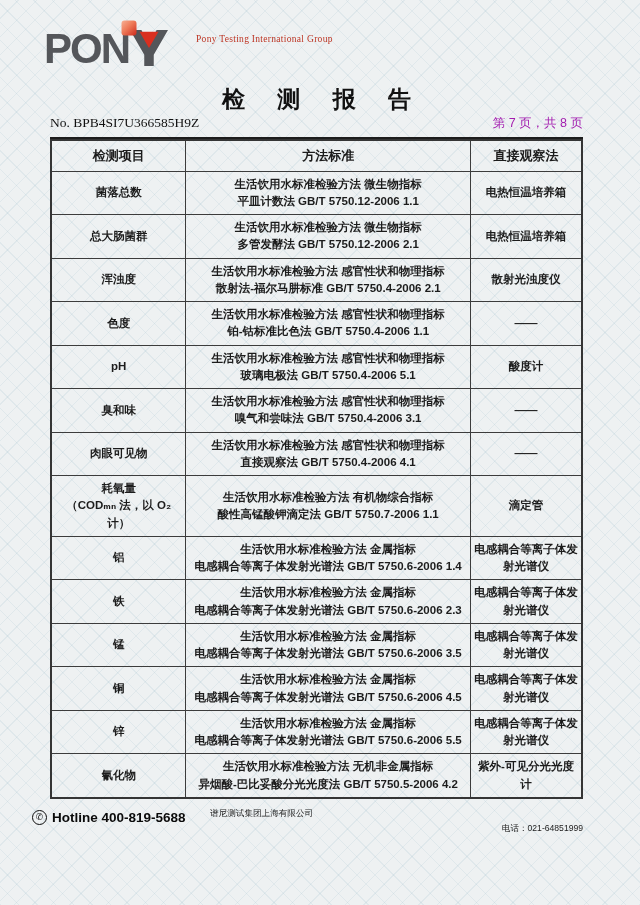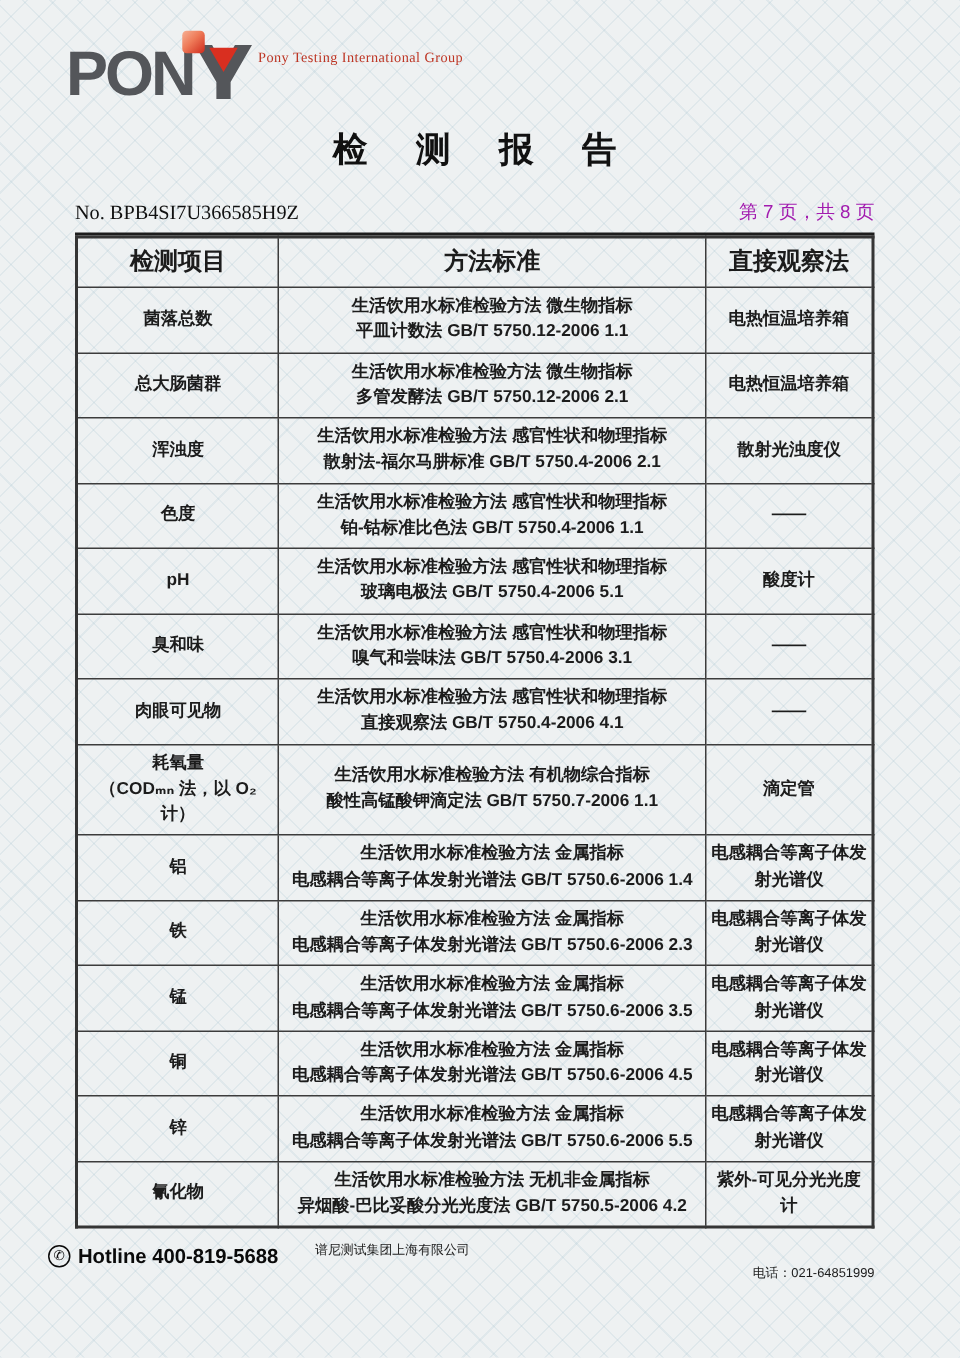"PON" .logo-row { gap: 4px -> 28px }
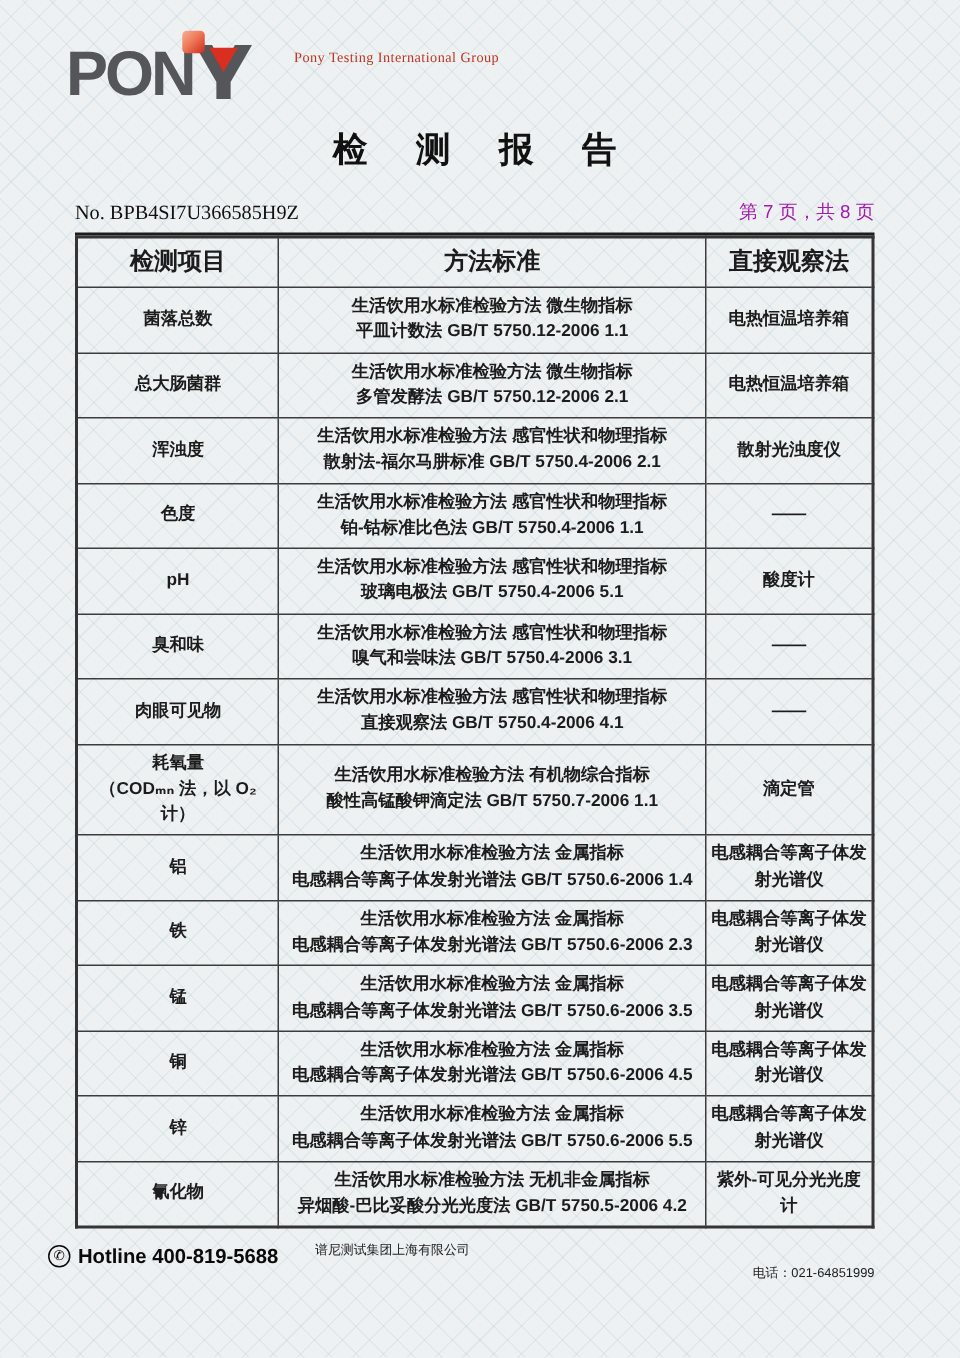"No. BPB4SI7U366585H9Z" .no-row { align-items: center -> flex-start; margin-top: 18px -> none }
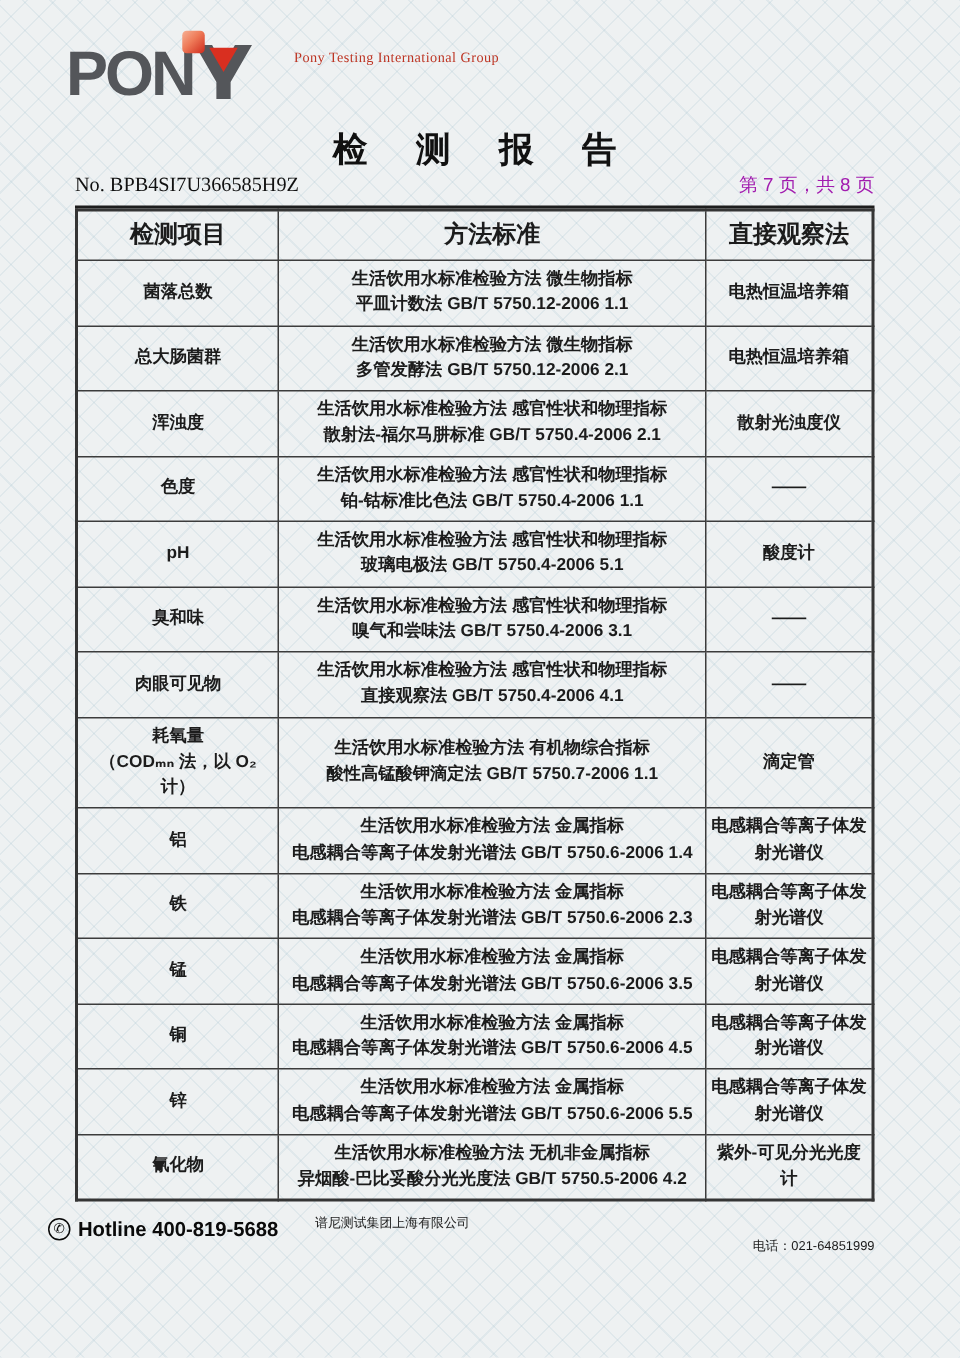"检测项目" th { font-size: 16px -> 13px }
